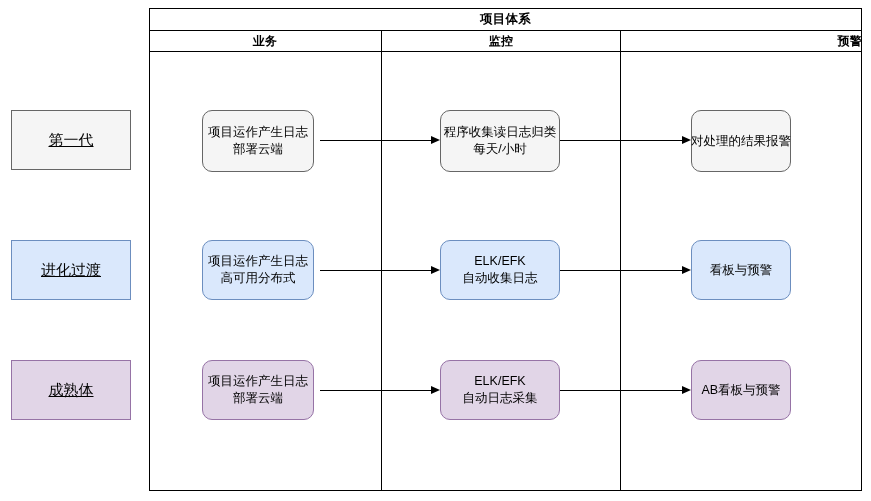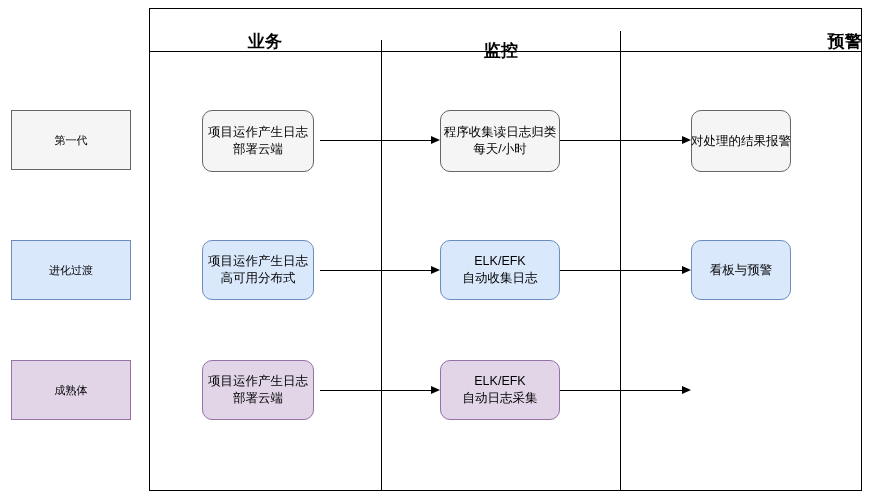"项目体系" div.header-row1 { html: none -> <div> <span>项目体系</span> </div> }
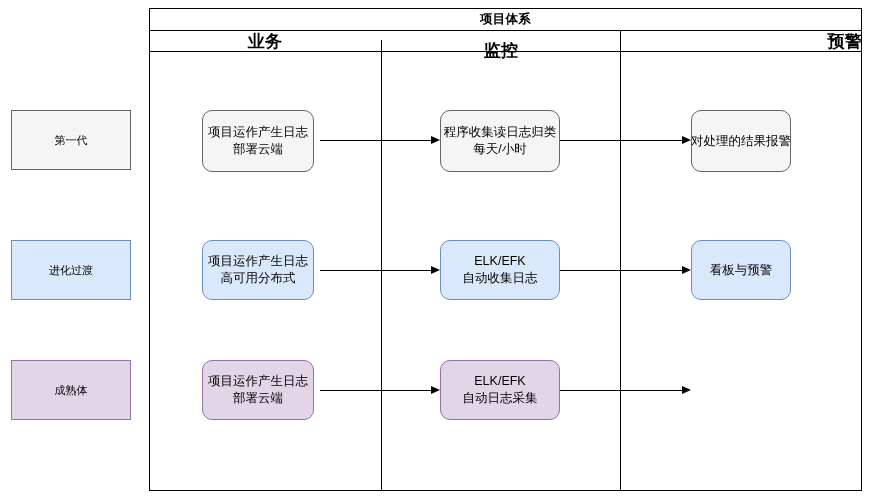"业务" .col-text { font-size: 17px -> 12px }
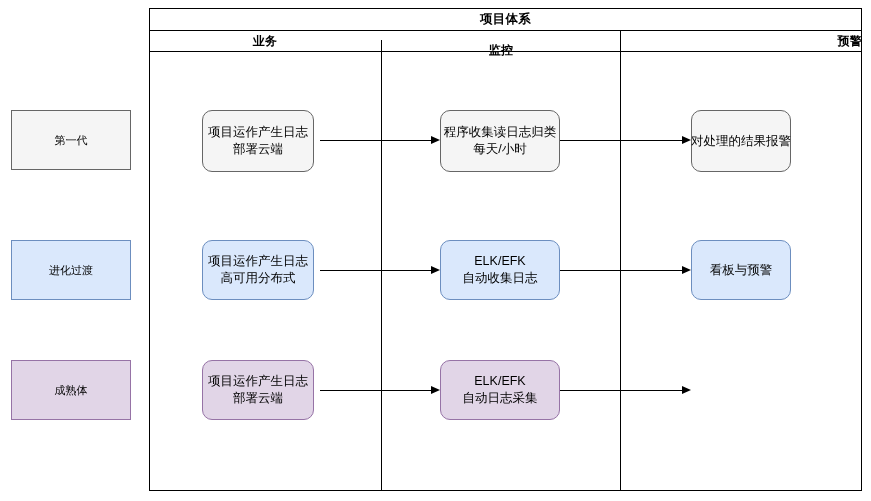"监控" .hcell.c2 { margin-top: 9px -> none }
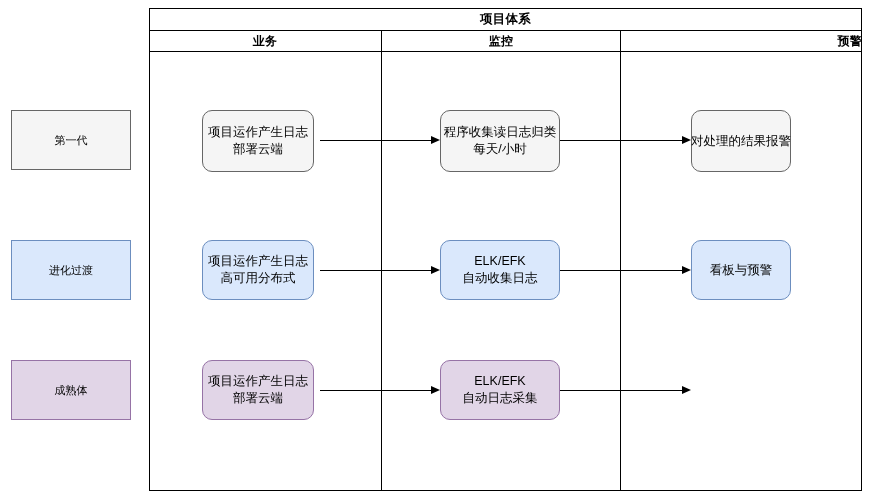"第一代" .gen-label { font-size: 11px -> 15px; text-decoration: none -> underline }
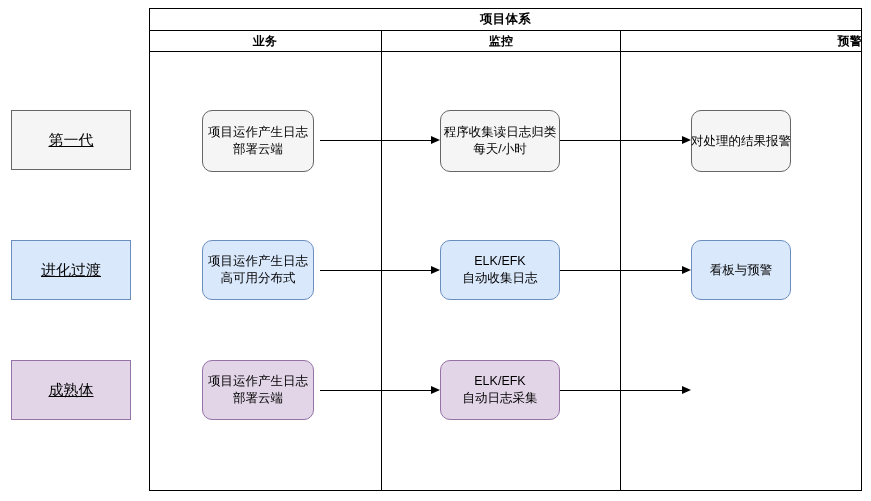"AB看板与预警" div.node { html: none -> <div> <span>AB看板与预警</span> </div> }
